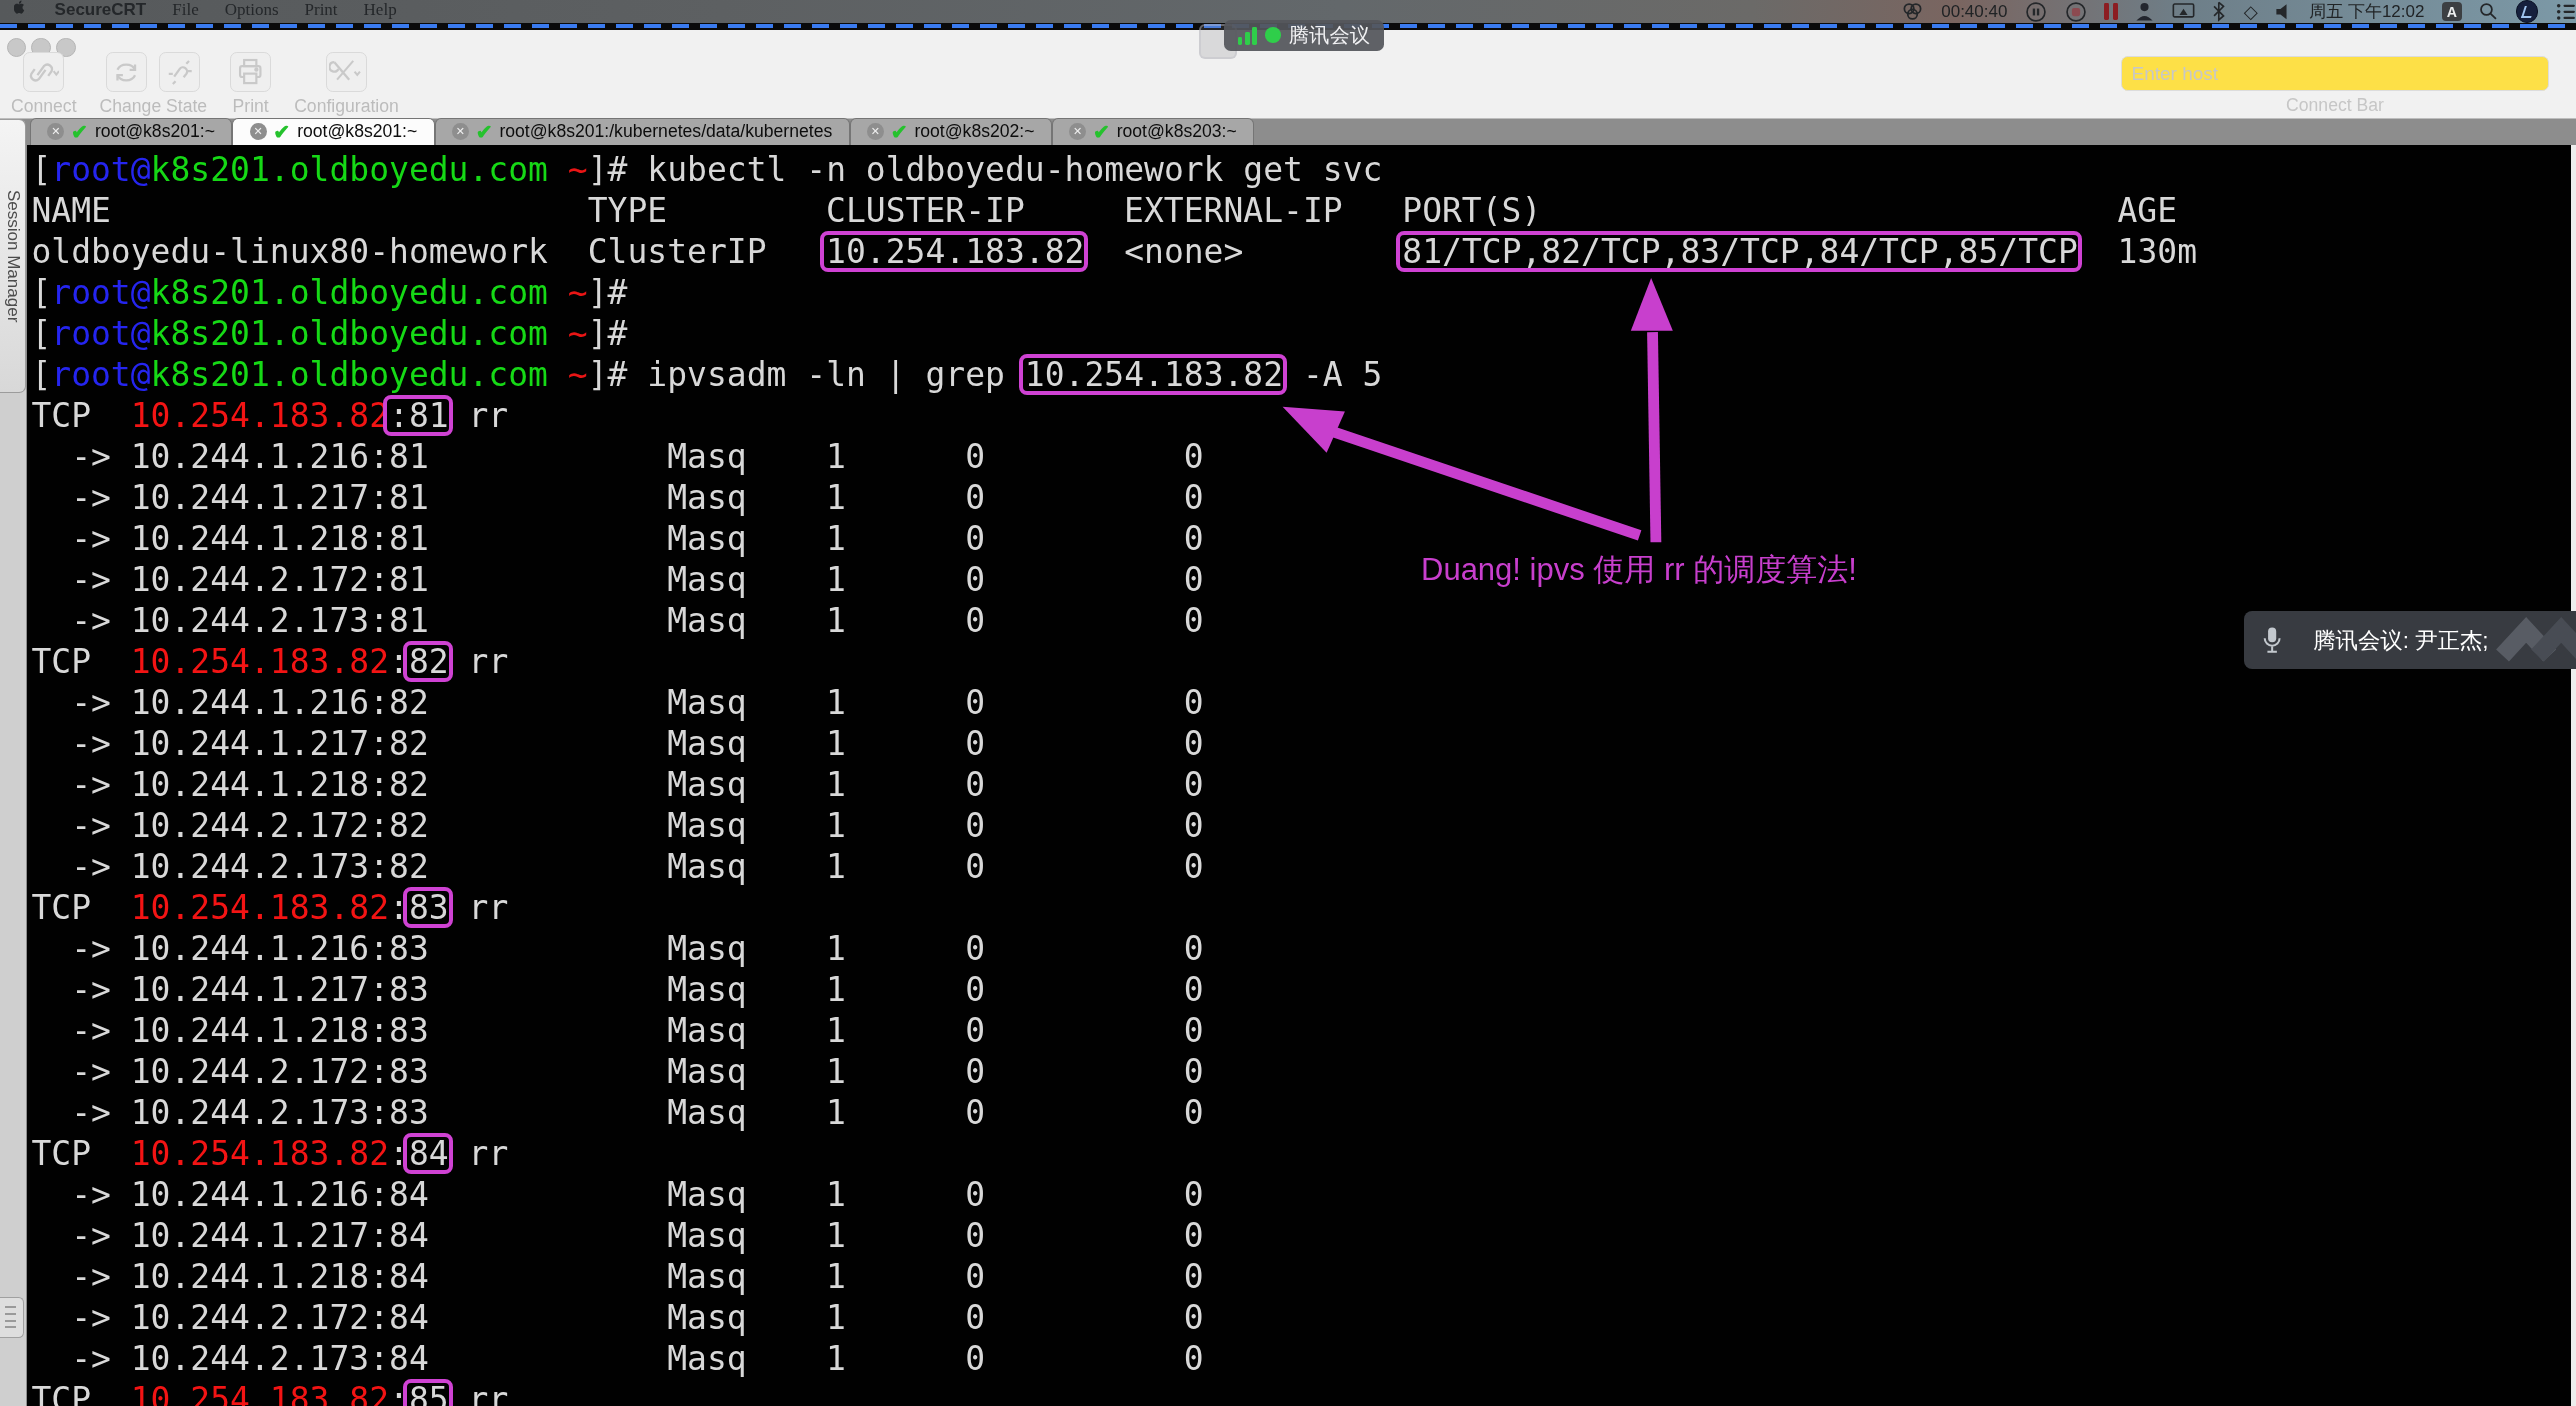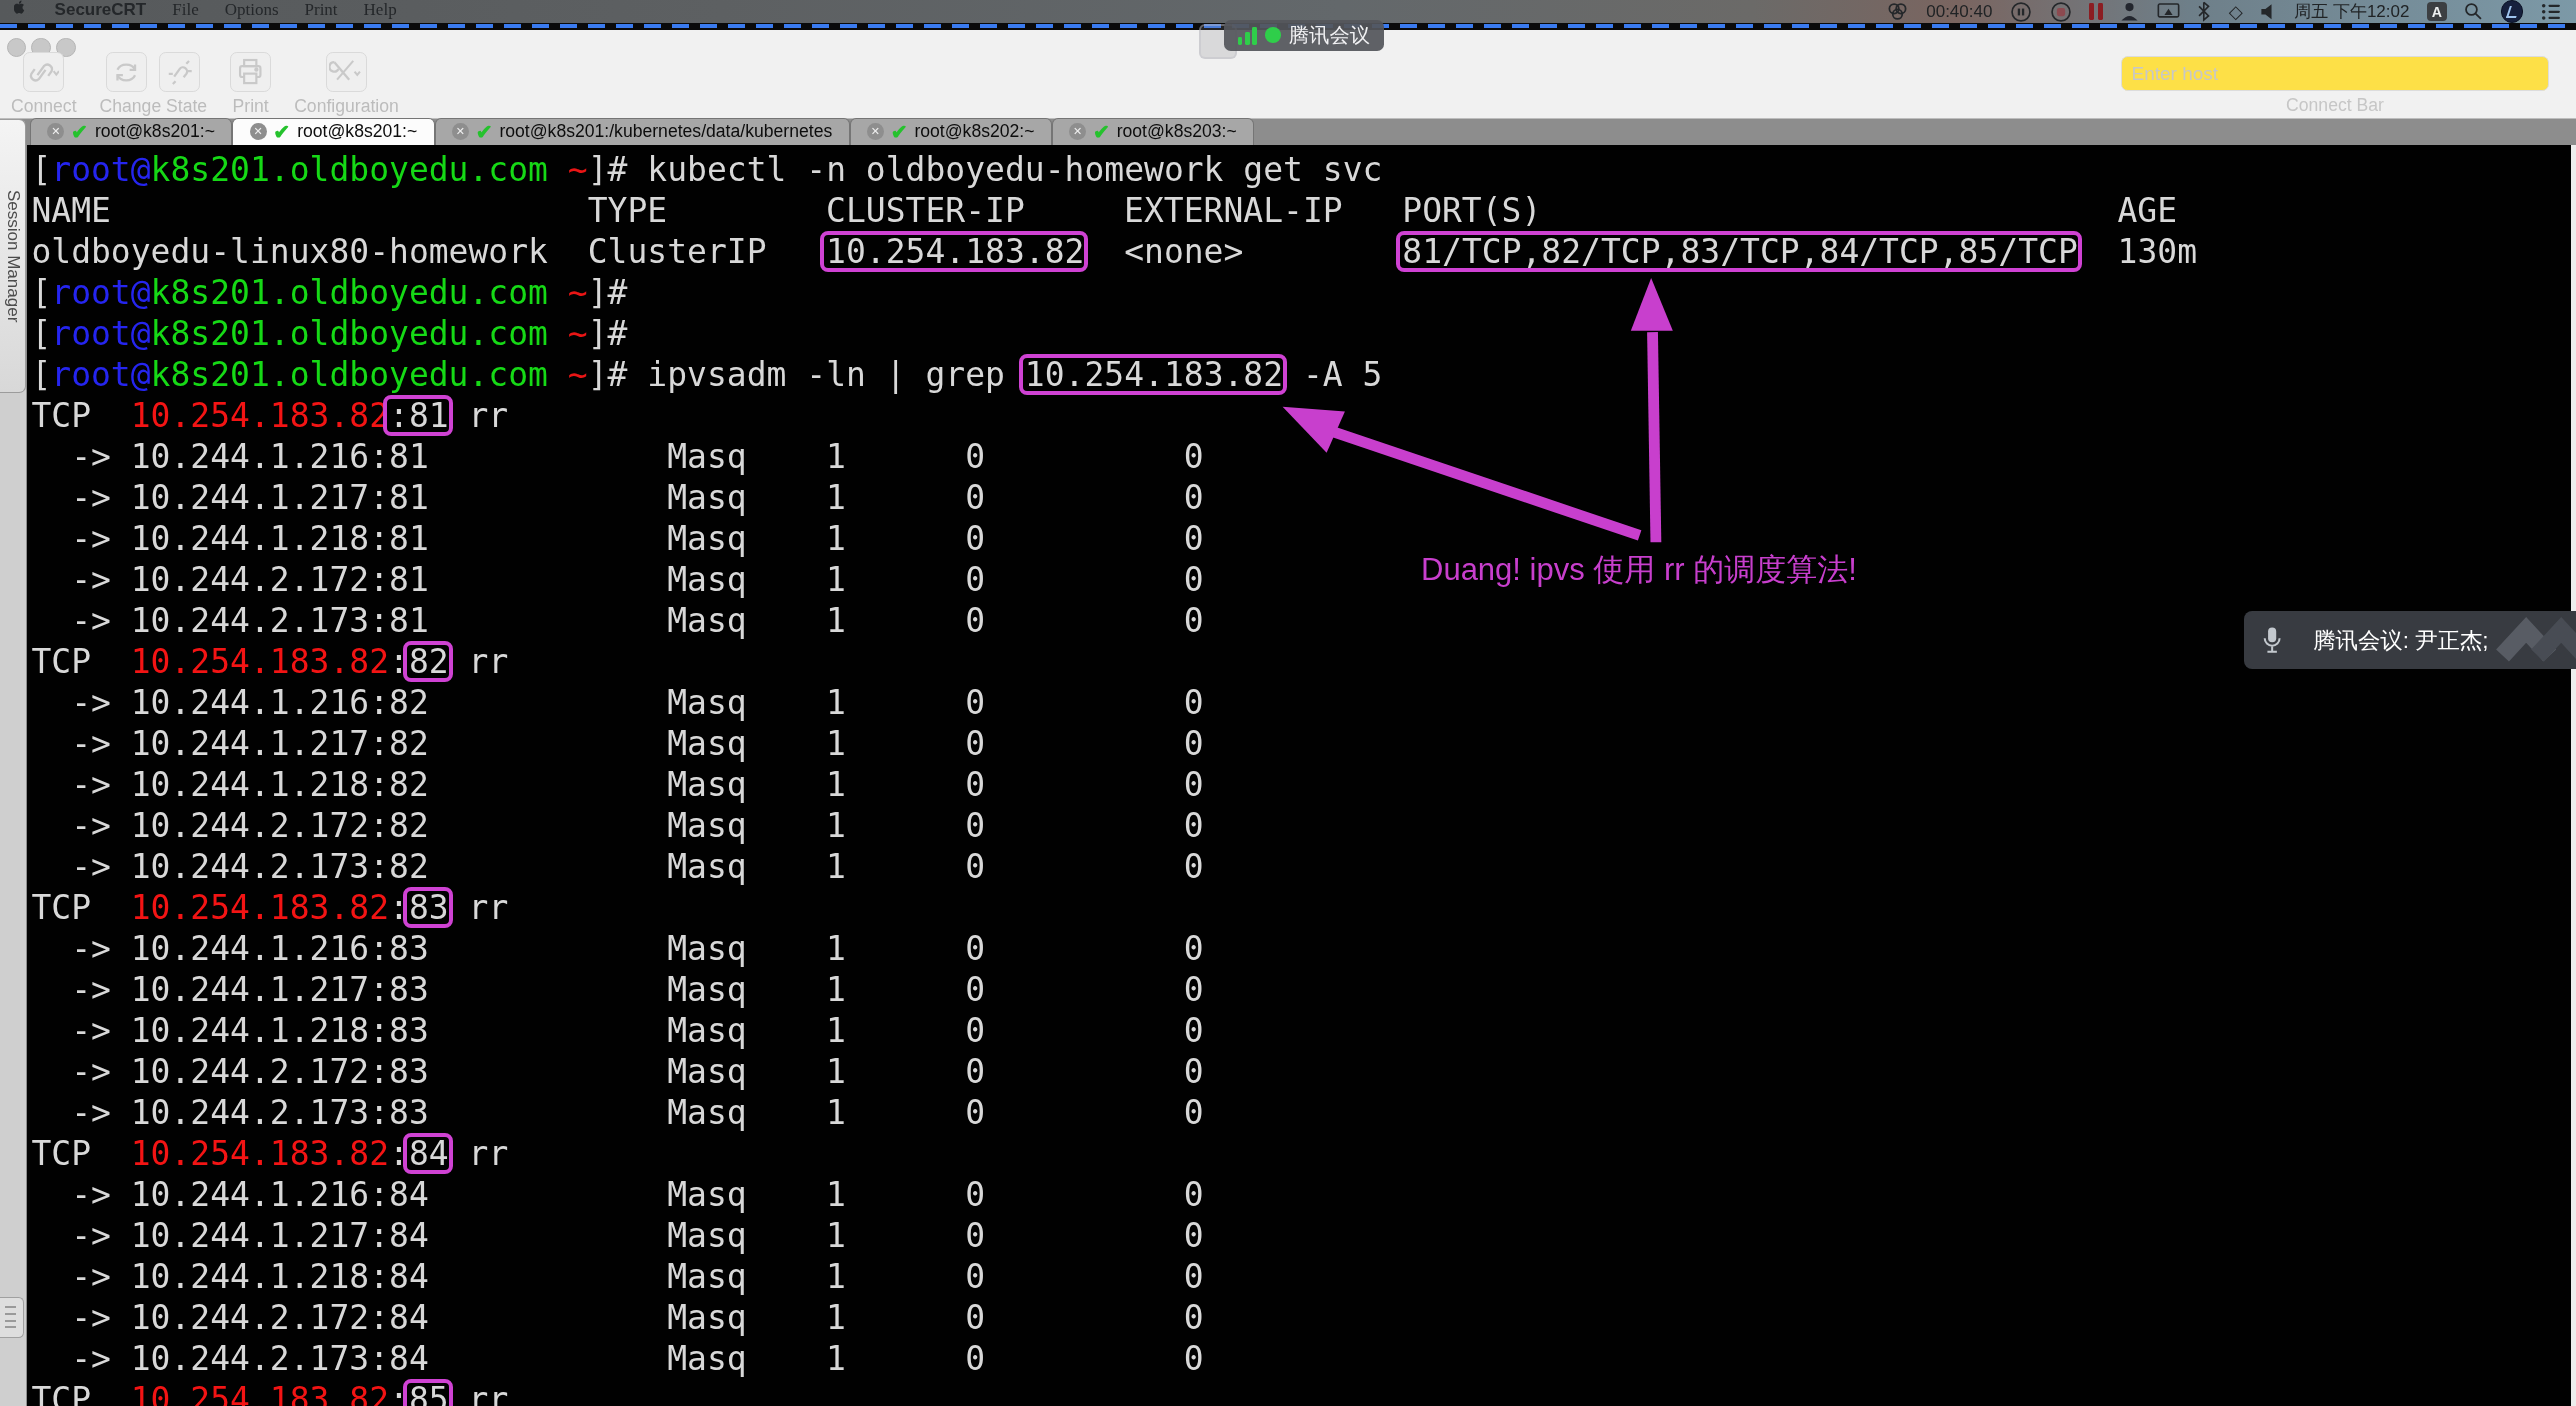"00:40:40" .status { padding-right: 15px -> none }
